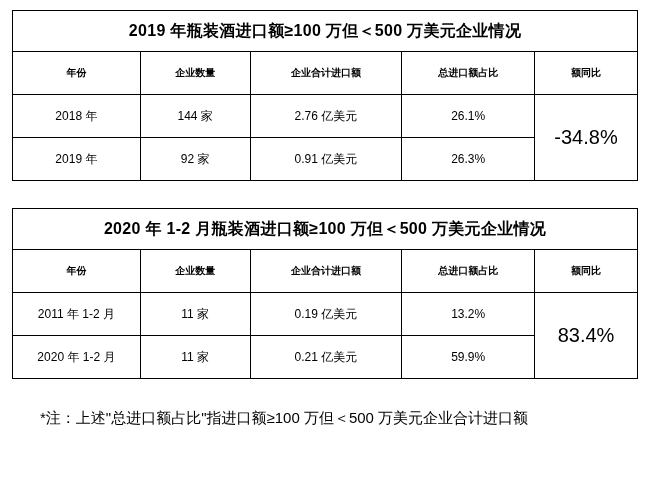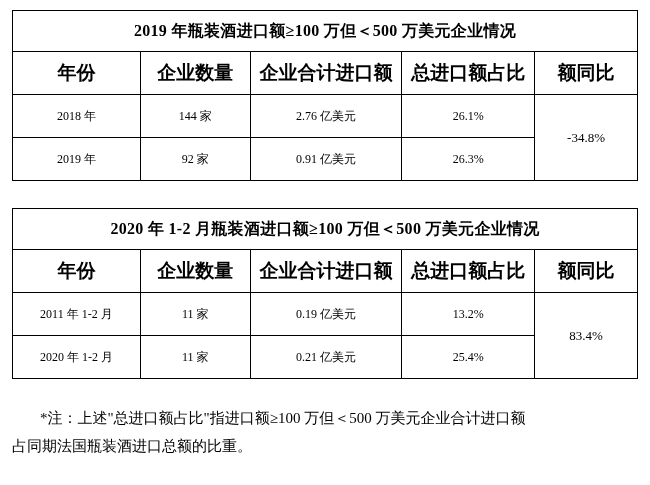"2019 年瓶装酒进口额≥100 万但＜500 万美元企业情况" .page { font-family: Liberation Serif, serif -> none }
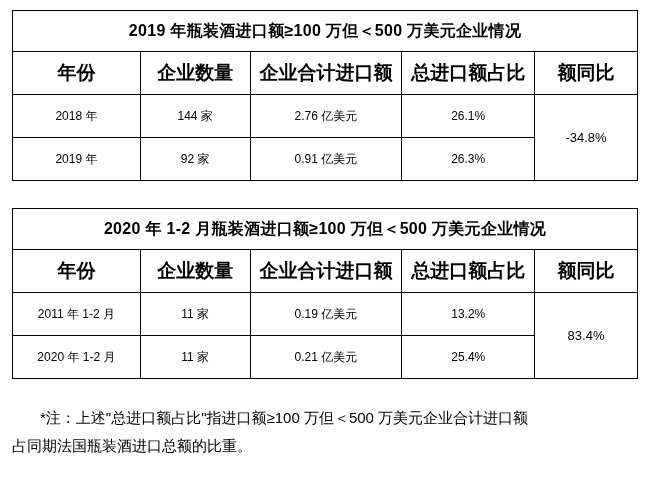"年份" .head-cell { font-size: 19px -> 10px }
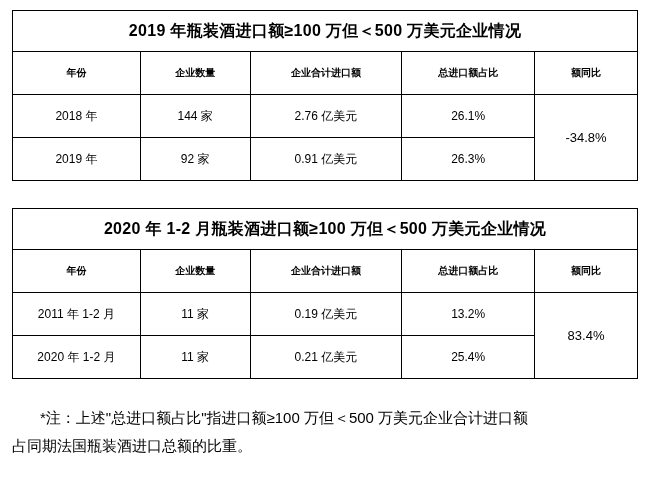"-34.8%" .span-cell { font-size: 13px -> 20px }
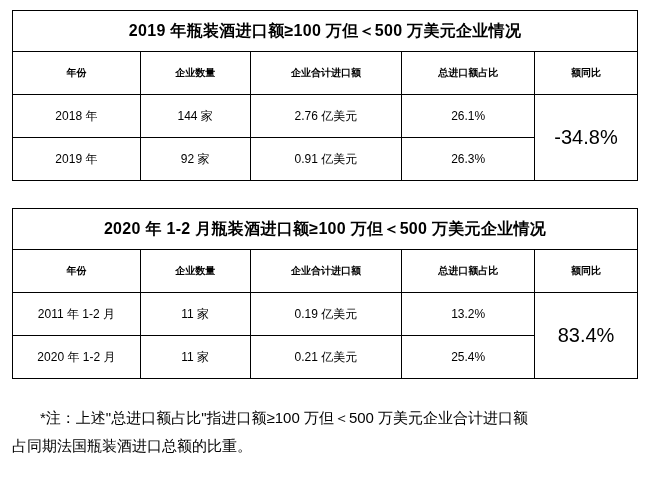"25.4%" td.body-cell { text: 25.4% -> 59.9% }
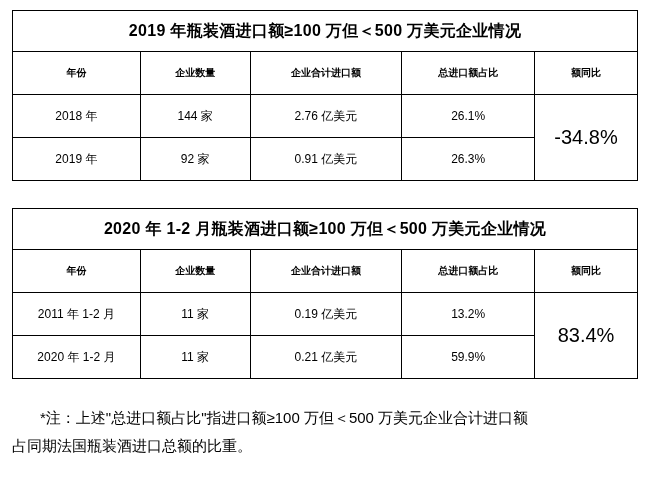"占同期法国瓶装酒进口总额的比重。" div.note-line2 { html: <div>占同期法国瓶装酒进口总额的比重。</div> -> none }
